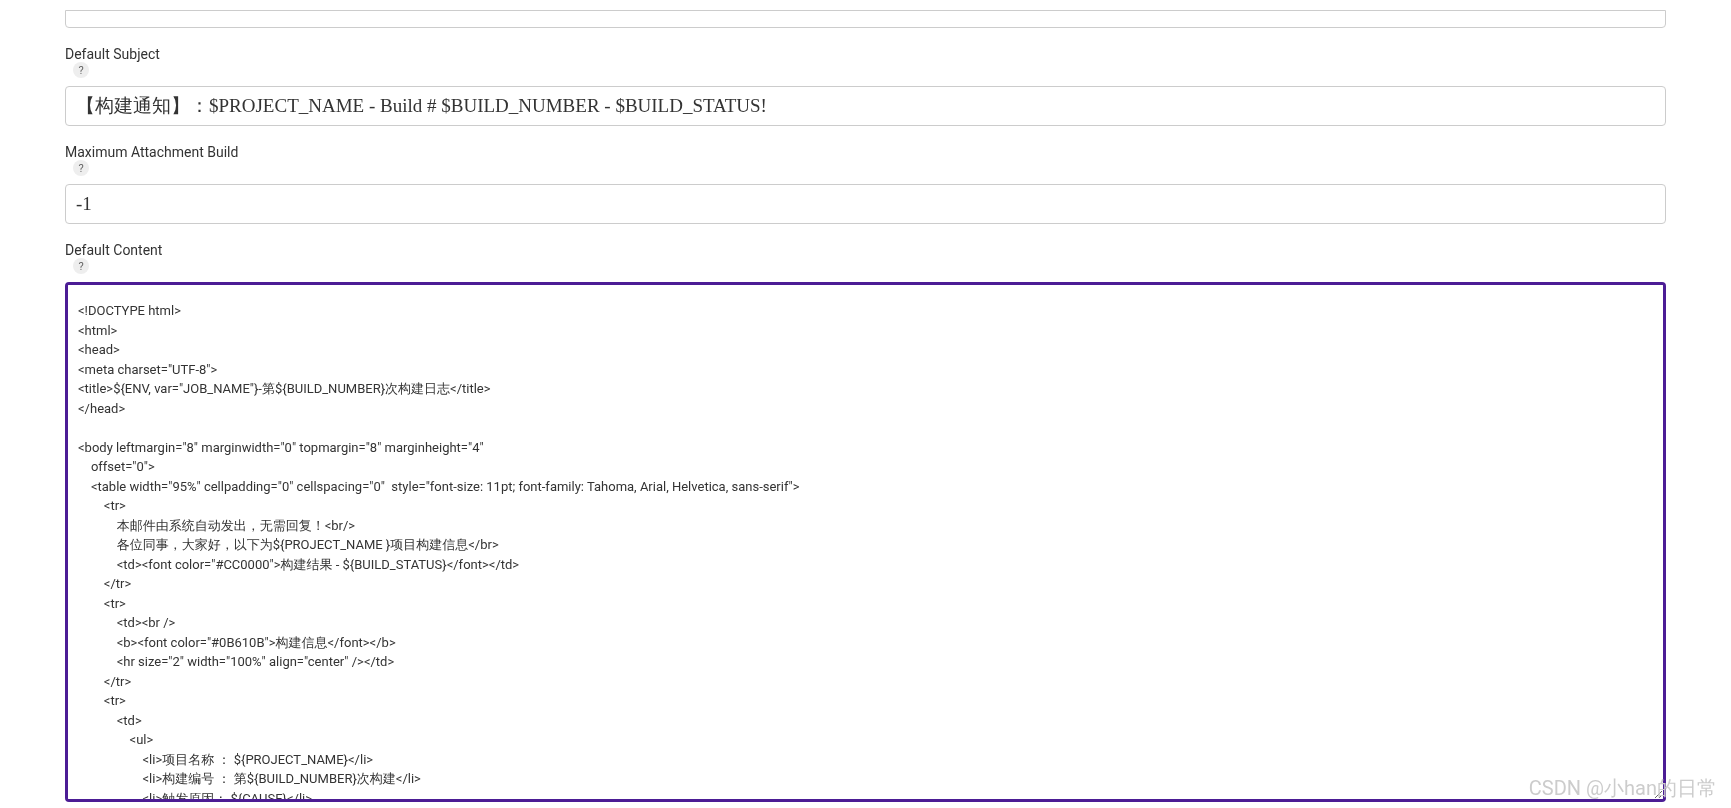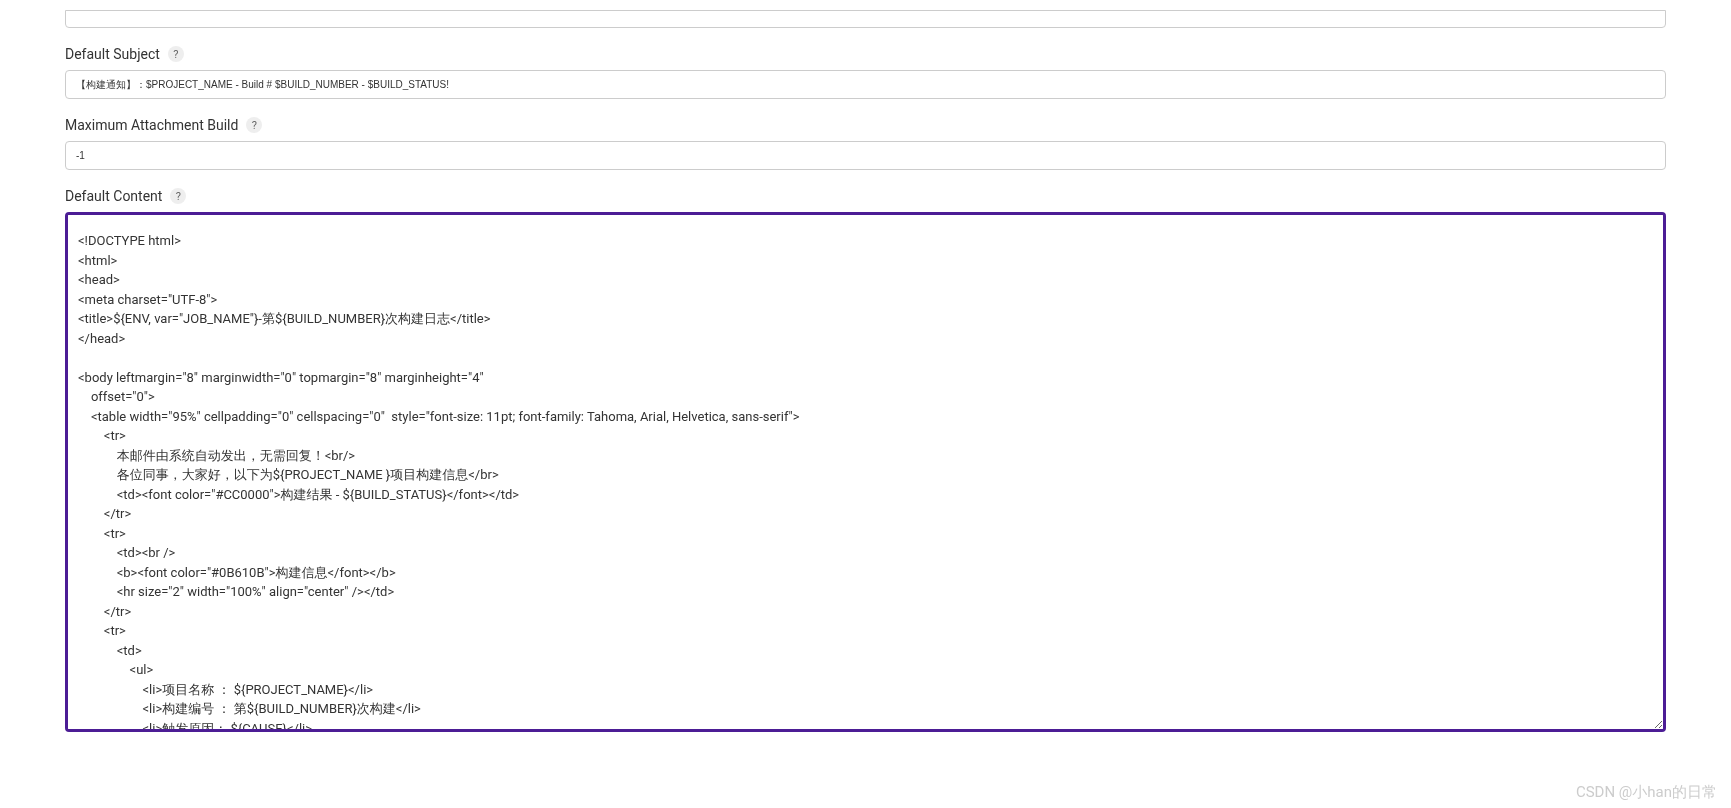"Default Subject" .form-label { align-items: flex-end -> flex-start; flex-direction: none -> column }
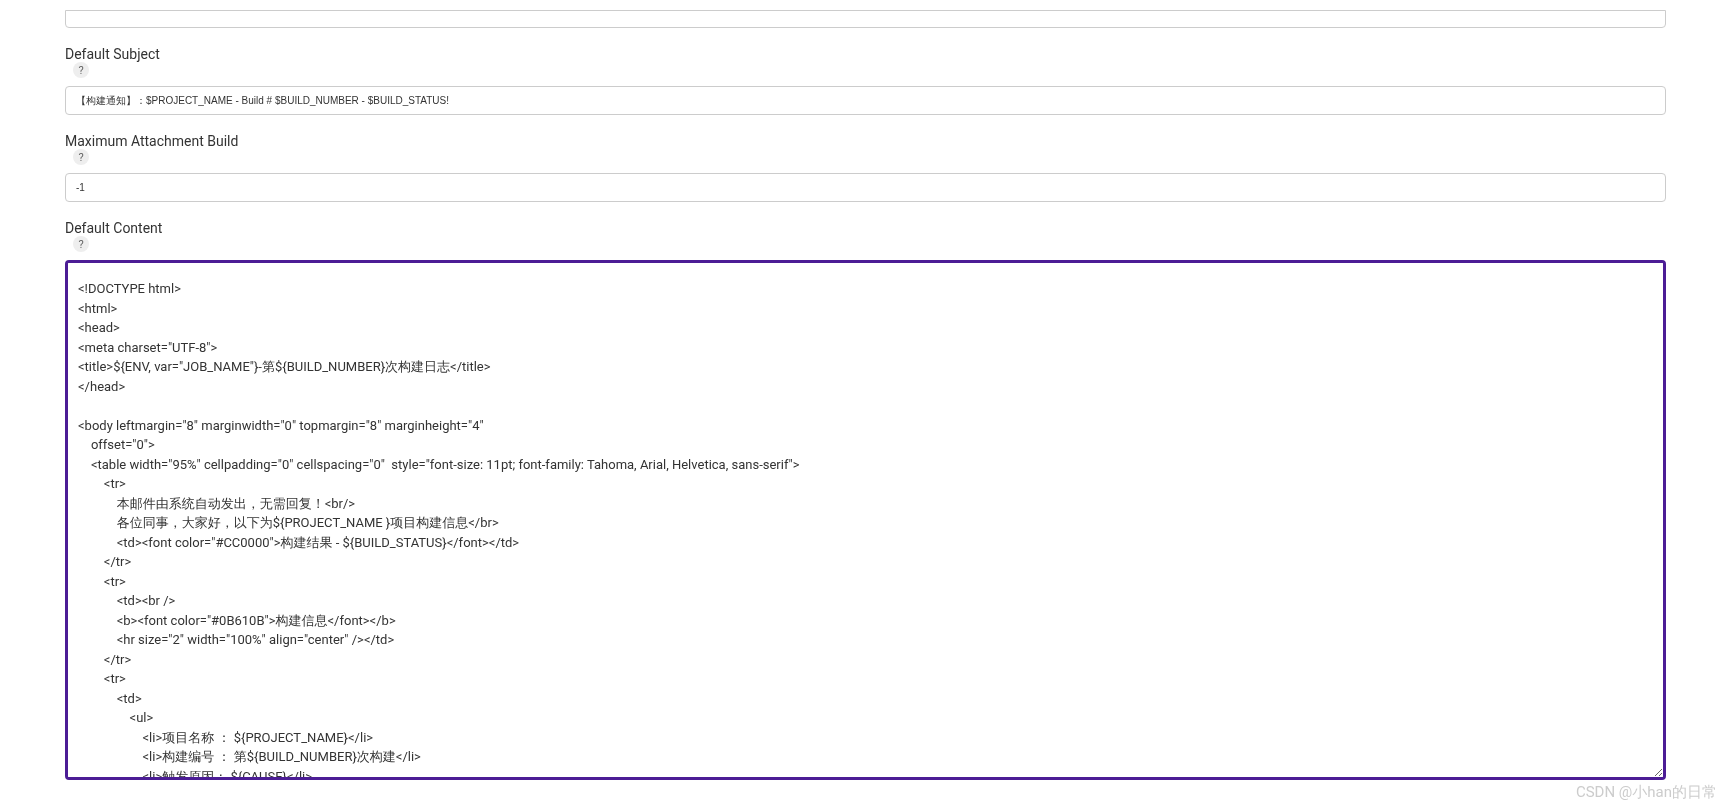"【构建通知】：$PROJECT_NAME - Build #" .form-input { font-family: none -> Liberation Serif, serif; font-size: 10px -> 19px }
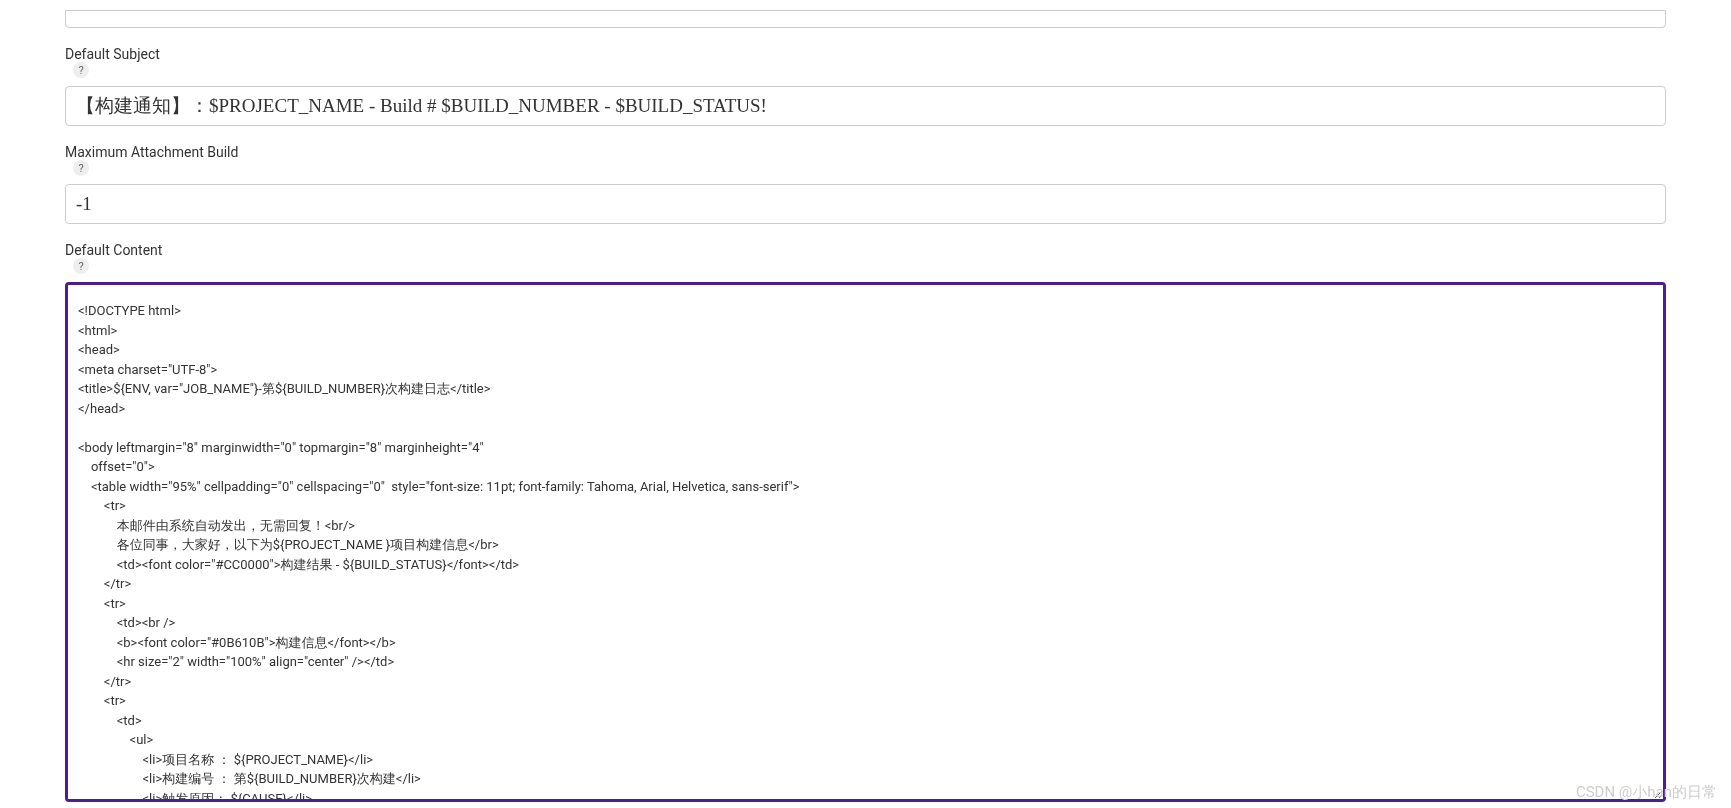"CSDN @小han的日常" .watermark { font-size: 15px -> 20px }
